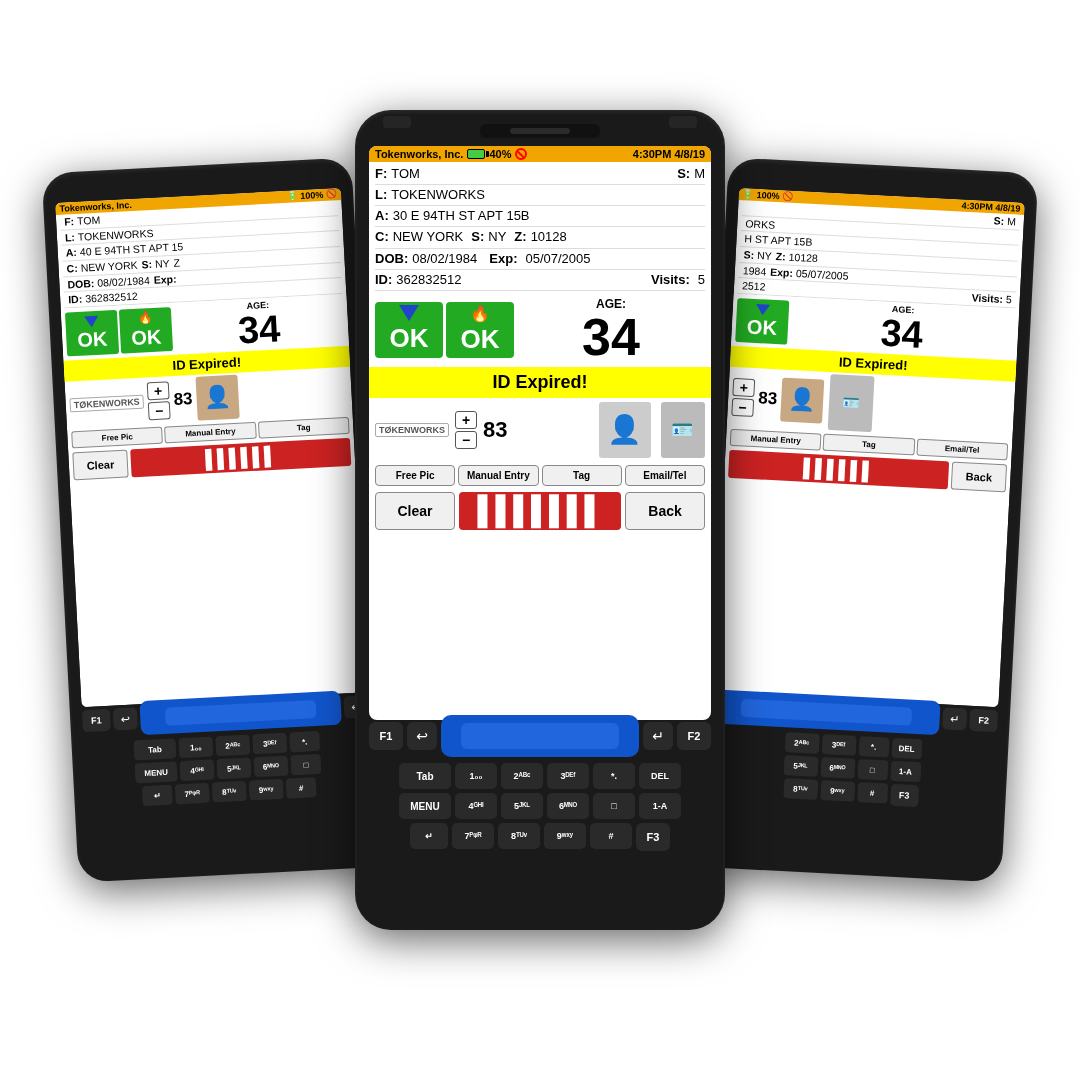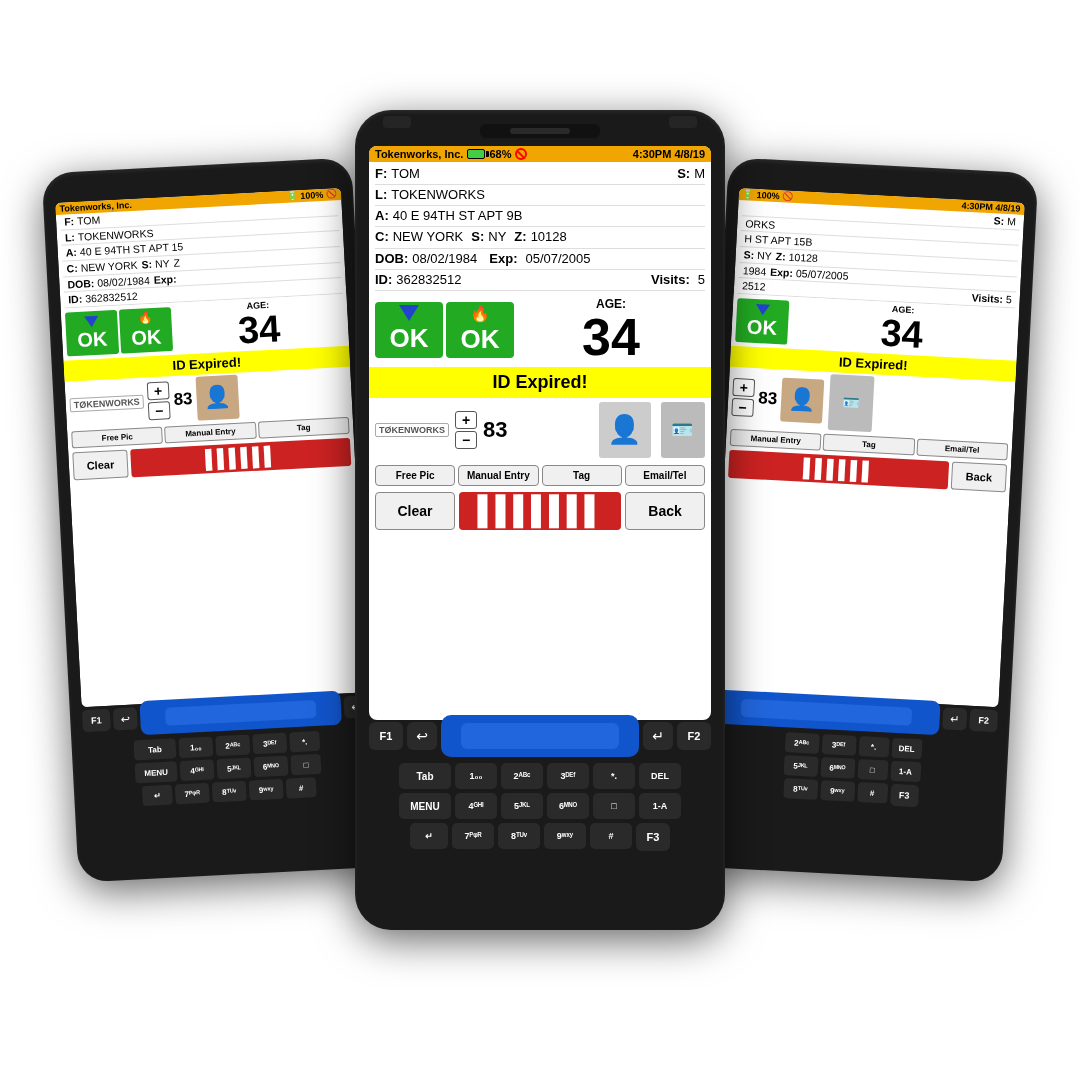"68%" span { text: 68% -> 40% }
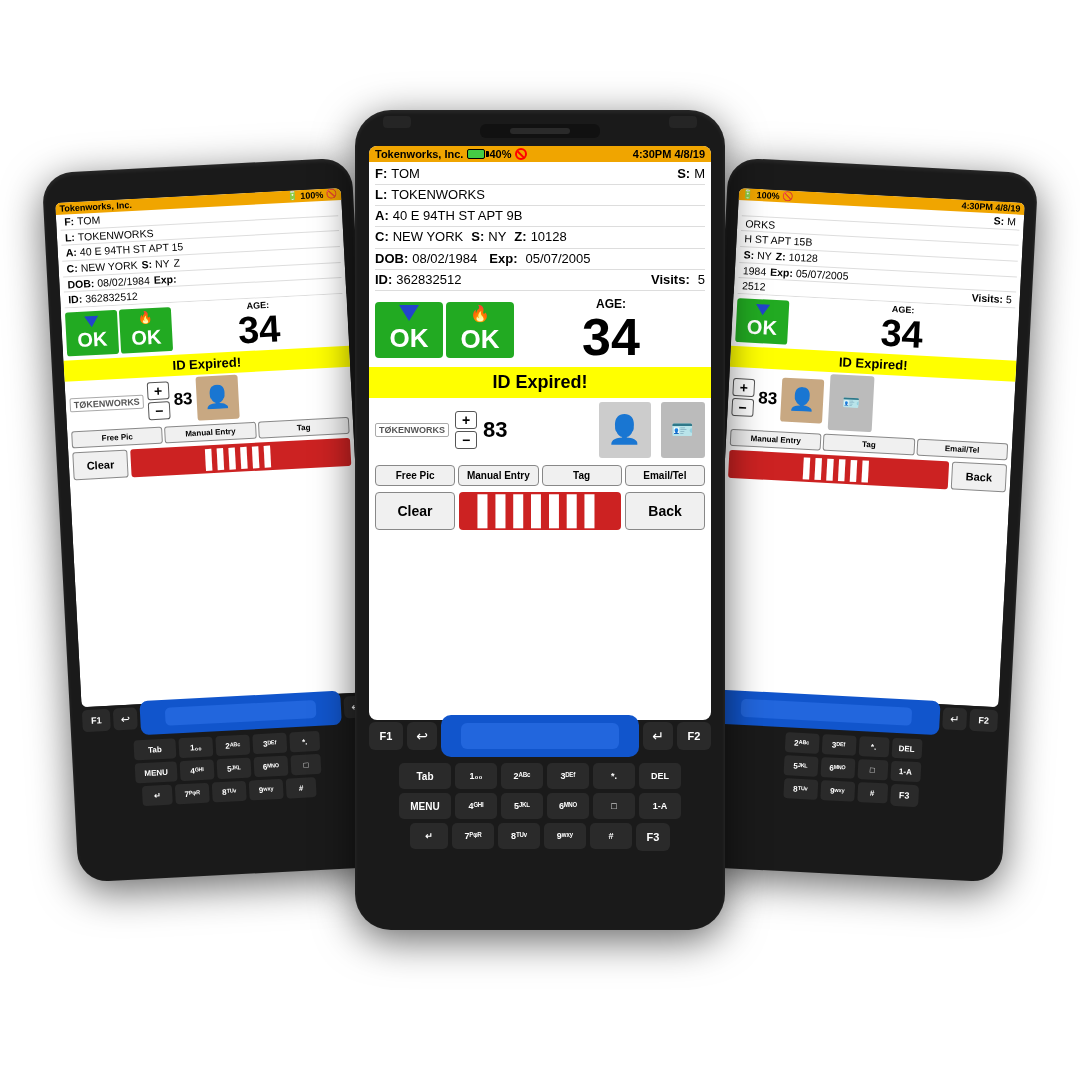"40 E 94TH ST APT 9B" span { text: 40 E 94TH ST APT 9B -> 30 E 94TH ST APT 15B }
